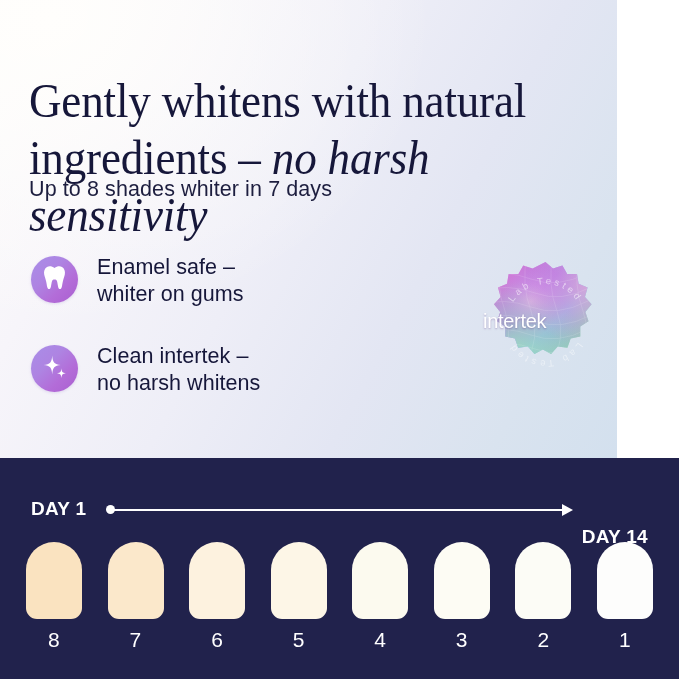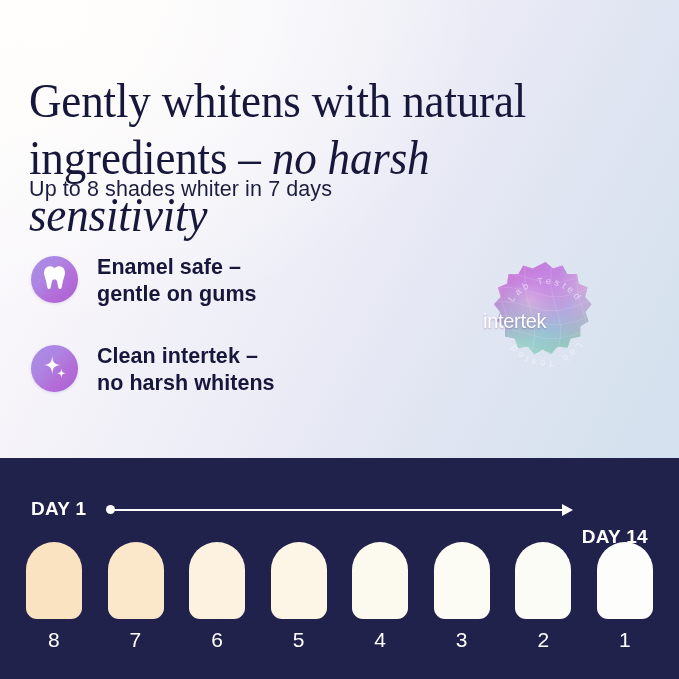"Gently whitens with natural" .top-panel { width: 679px -> 617px }
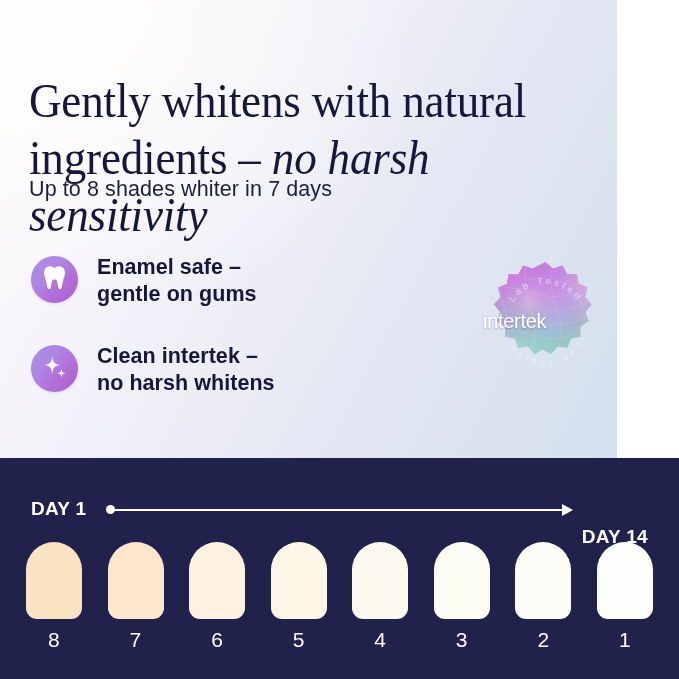"Enamel safe –" .feature-text { font-weight: bold -> none }
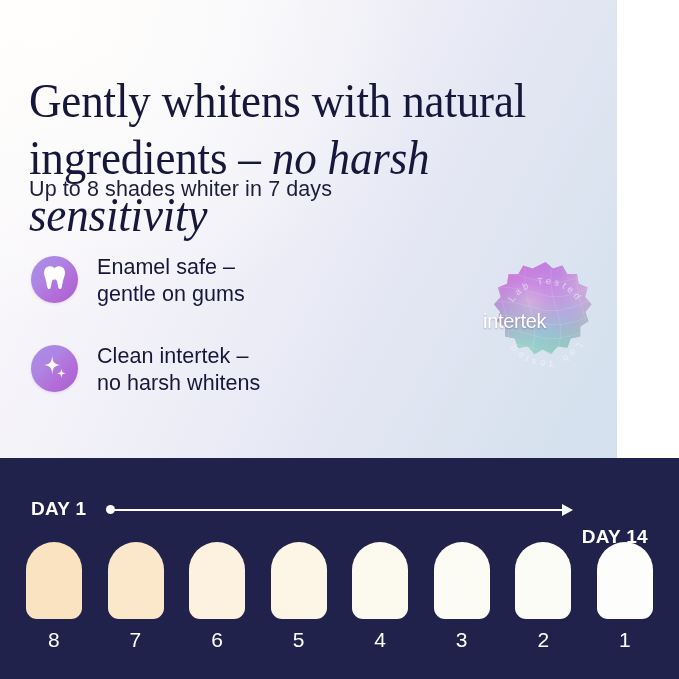"gentle on gums" span { text: gentle -> whiter }
